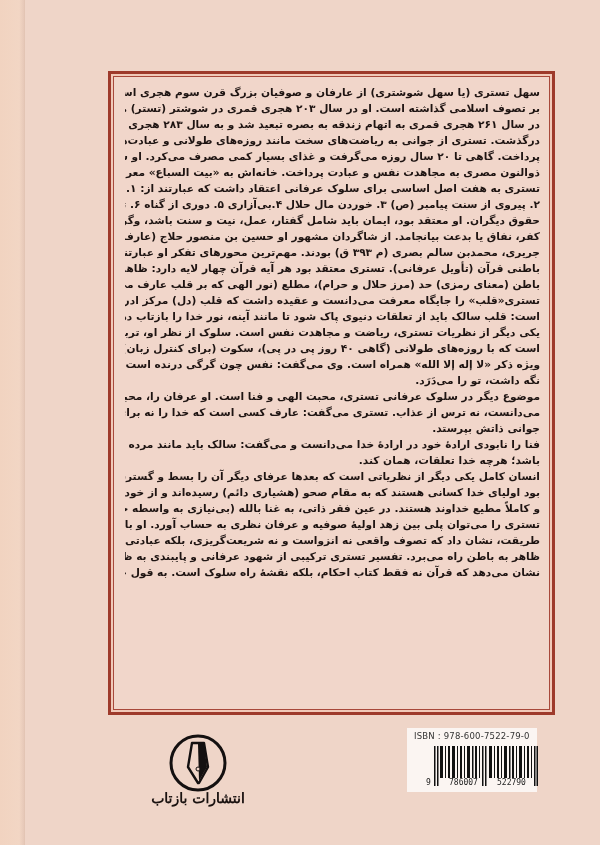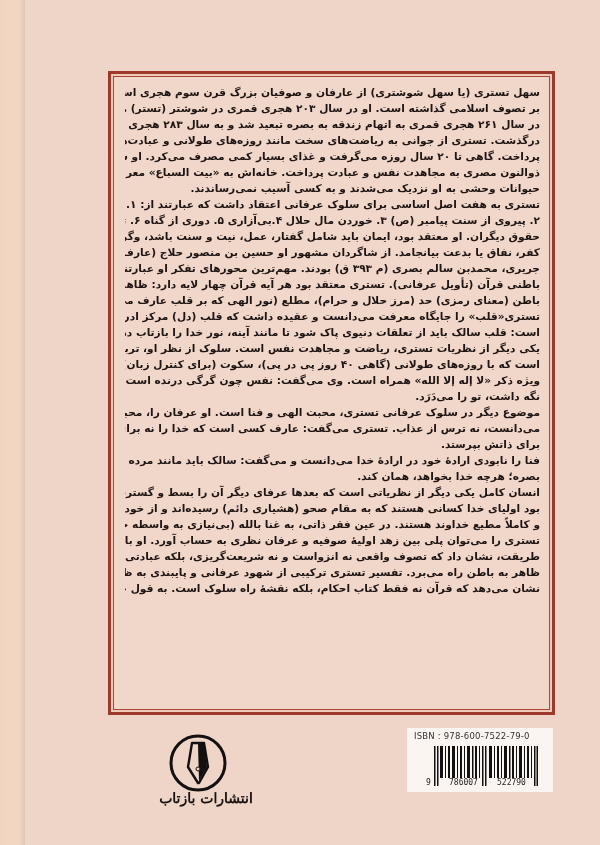"حیوانات وحشی به او نزدیک" span.line { html: <span>حیوانات وحشی به او نزدیک می‌شدند و به کسی آسیب نمی‌رساندند.</span> -> none }
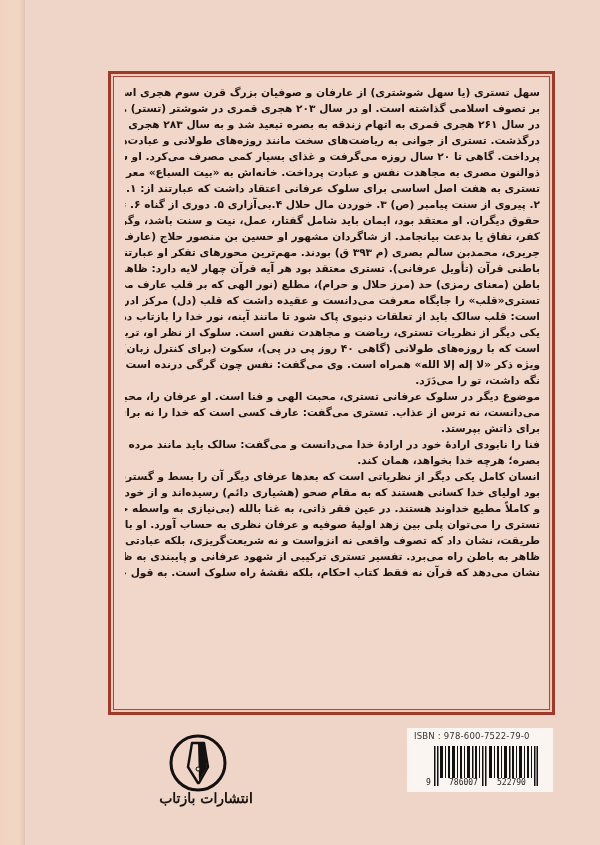"برای ذاتش بپرستد." span.line { text: برای -> جوانی }
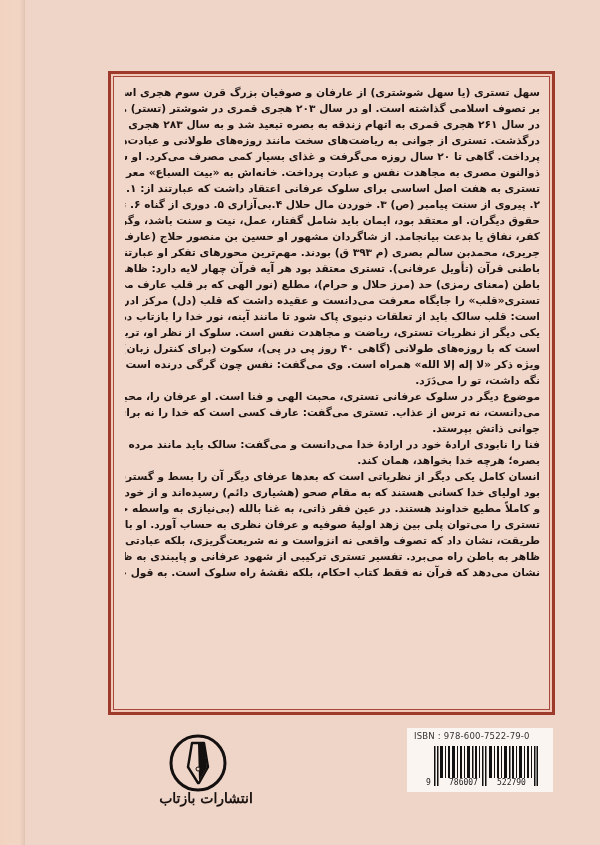"بصره؛ هرچه خدا بخواهد، همان" span.line { text: بصره؛ هرچه خدا بخواهد -> باشد؛ هرچه خدا تعلقات }
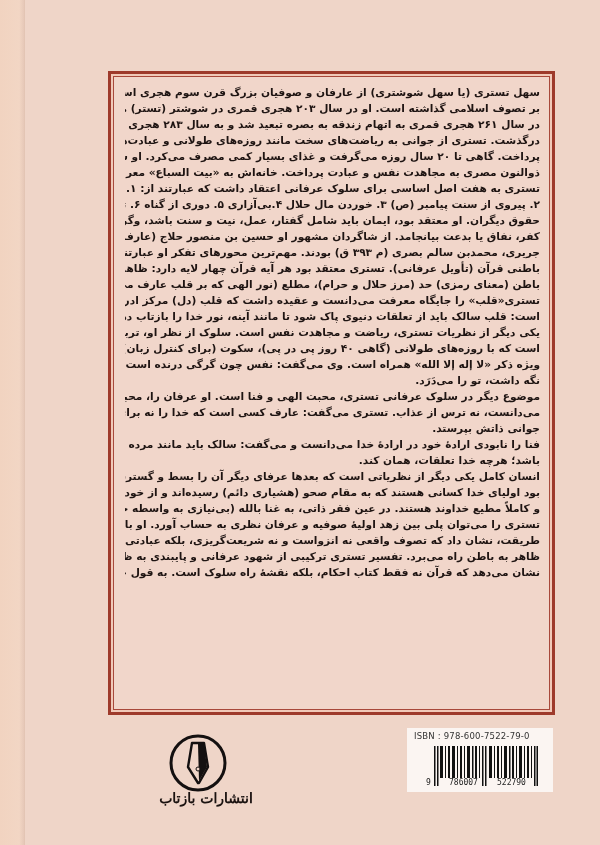"ISBN : 978-600-7522-79-0" .isbn-box { width: 146px -> 130px }
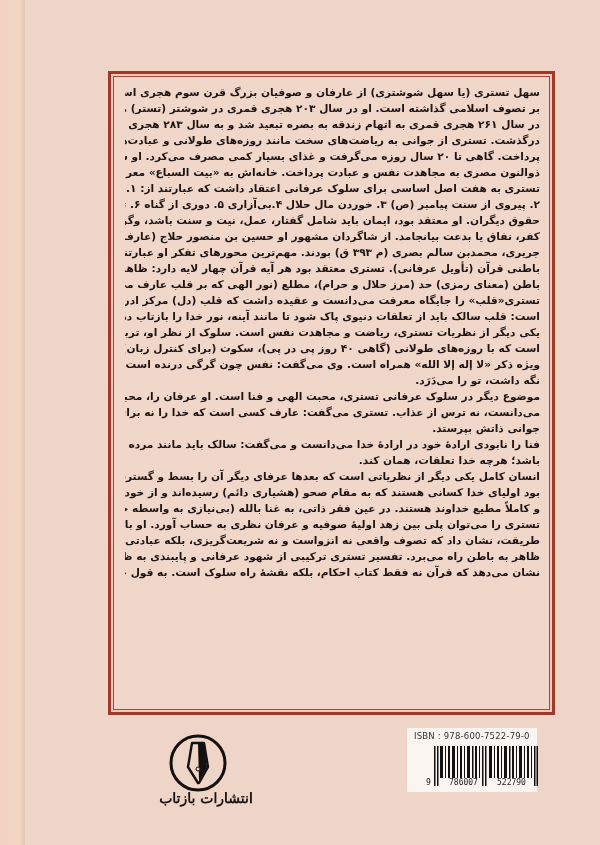"انتشارات بازتاب" .publisher { margin-left: 8px -> none }
